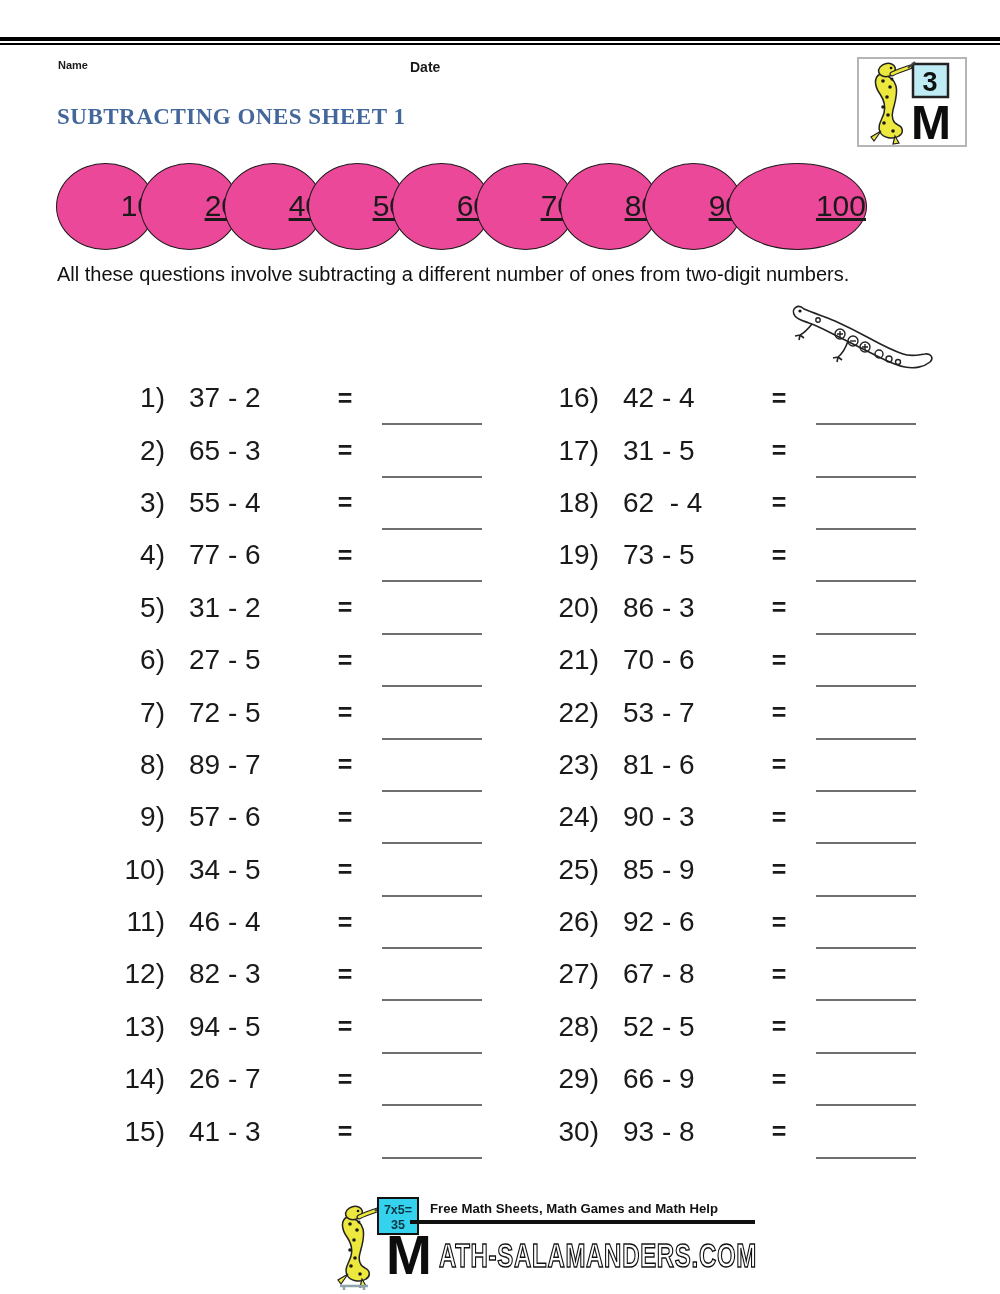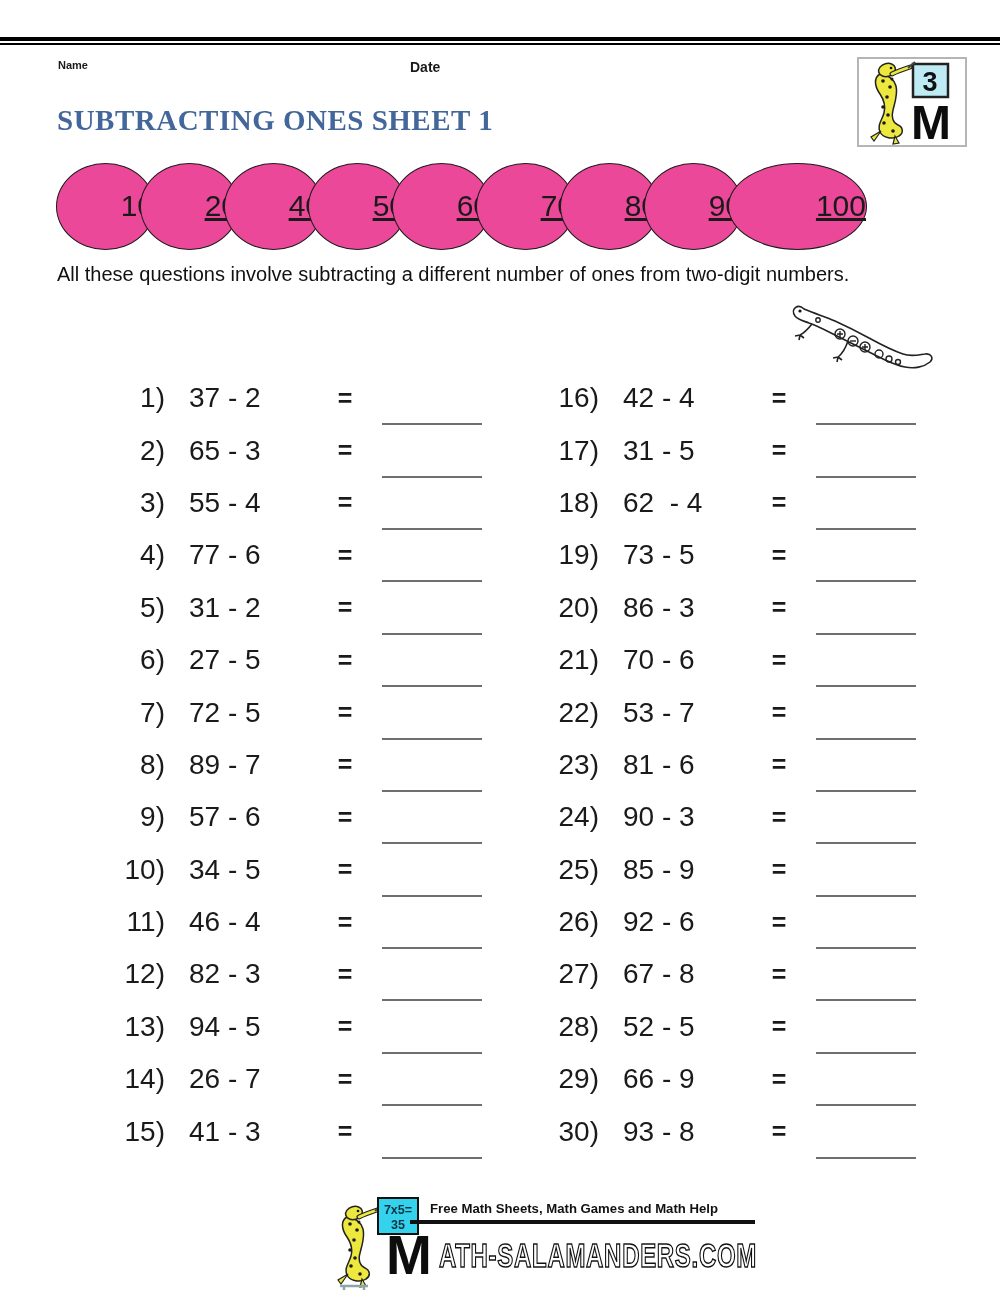"SUBTRACTING ONES SHEET 1" .sheet-title { font-size: 29px -> 23px }
